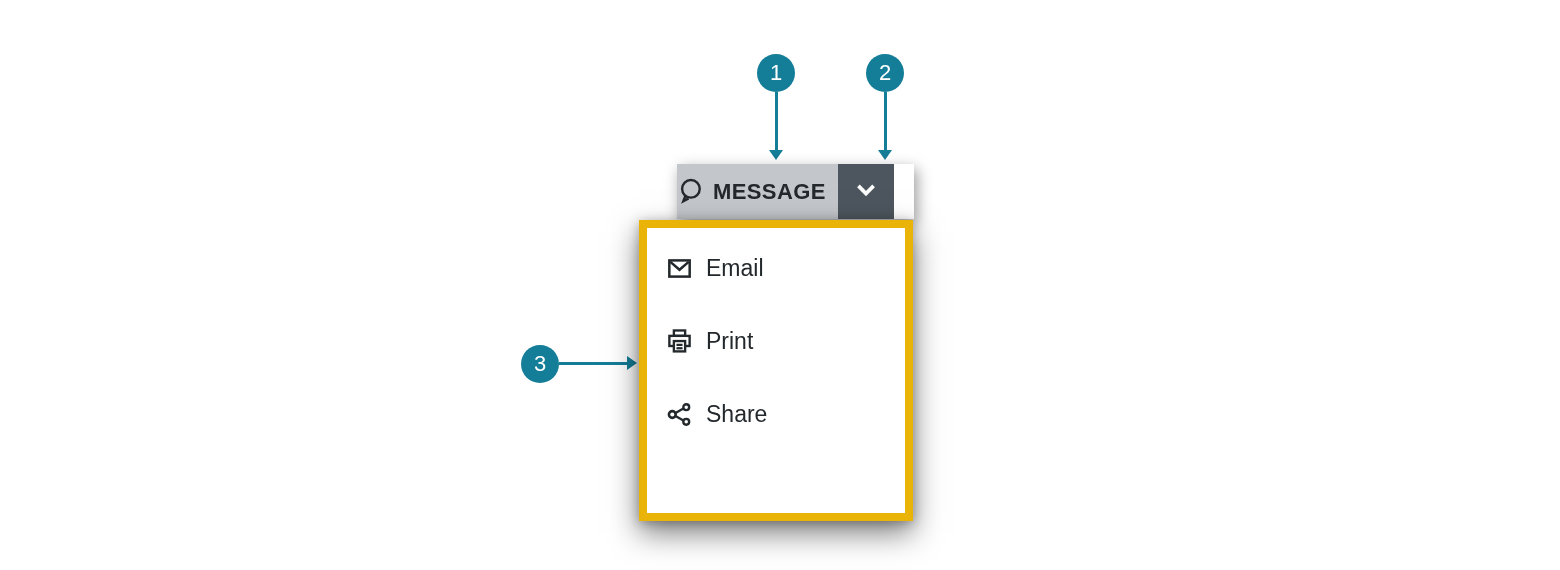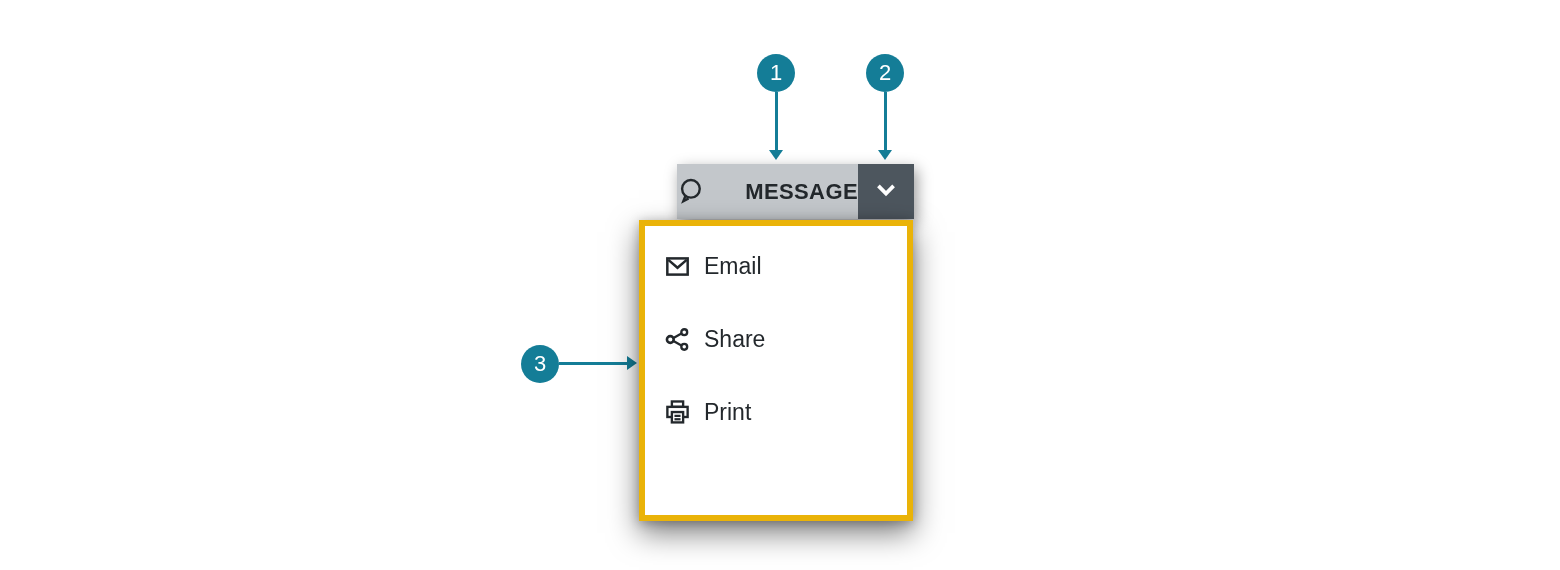"MESSAGE" .split-main { justify-content: space-between -> flex-start; width: 181px -> 161px }
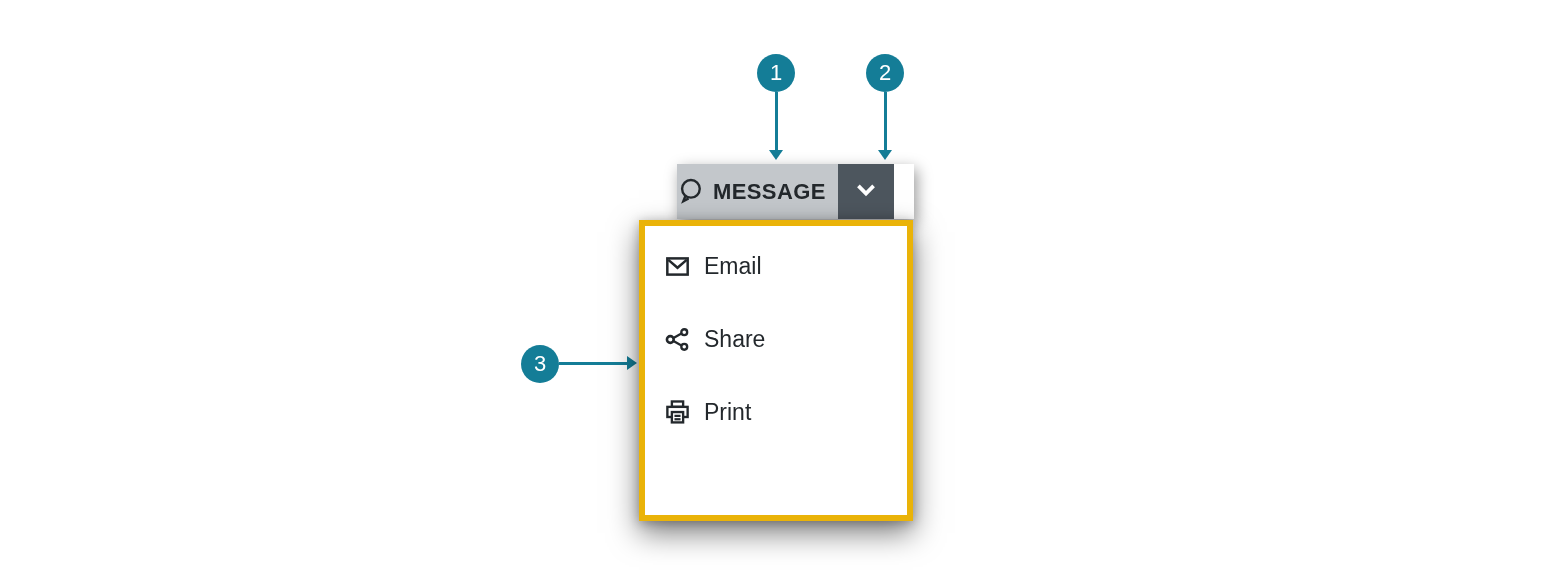"Email" .dropdown-panel { border: 6px solid #eab308 -> 8px solid #eab308 }
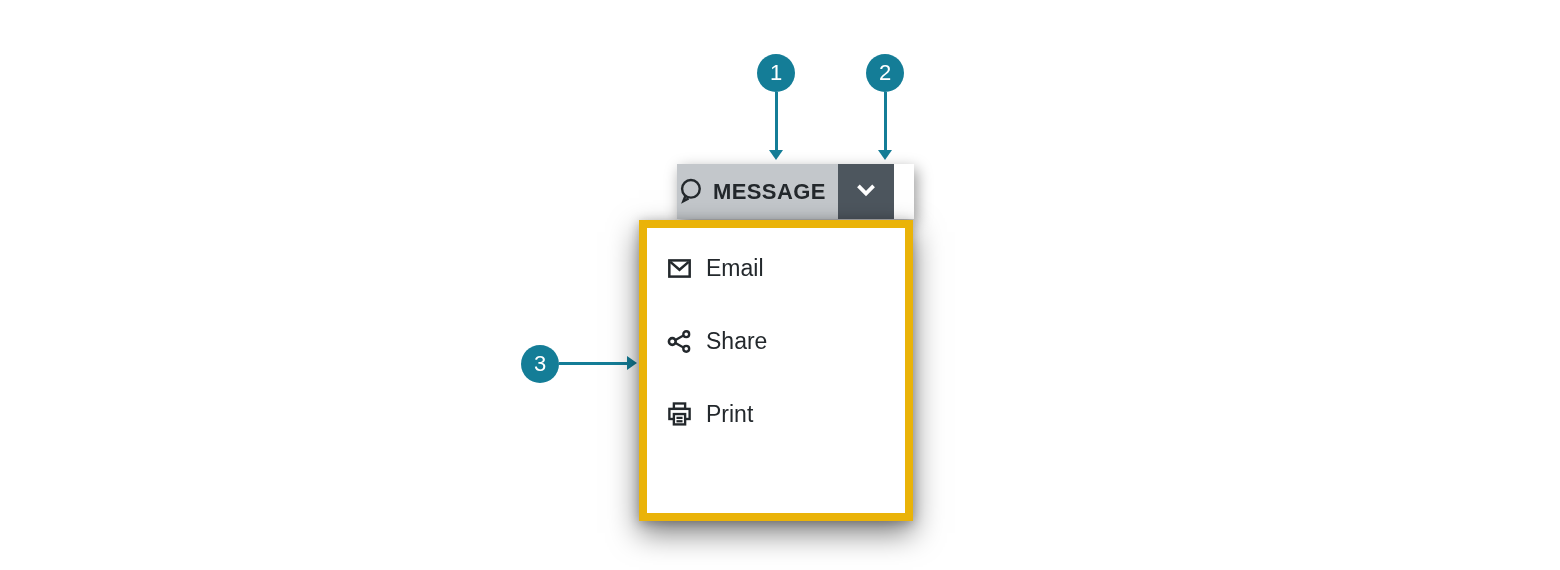"Share" div.menu-item { order: before "Print" -> after "Print" }
